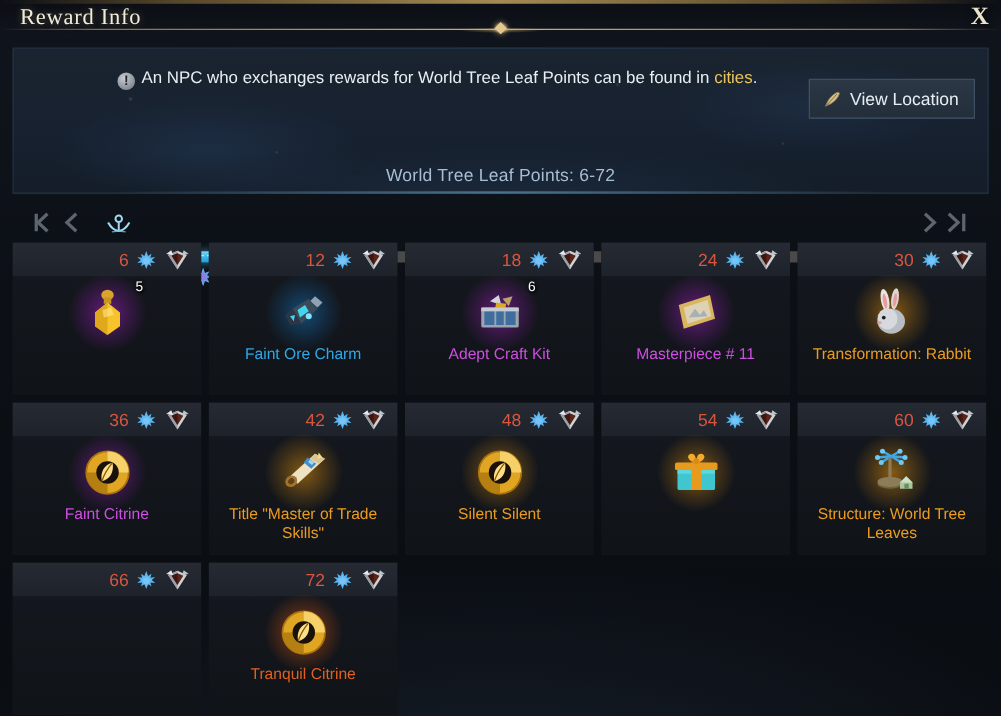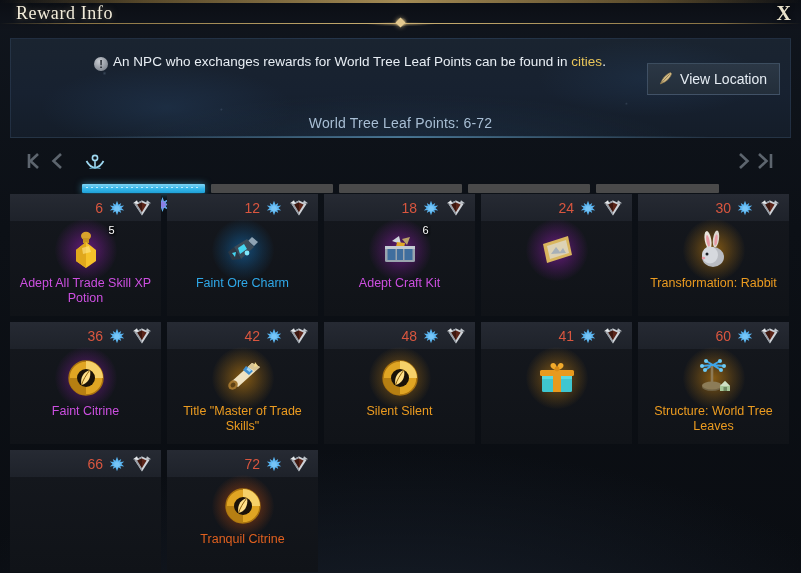"! An NPC who exchanges" .info-panel { height: 100px -> 117px }
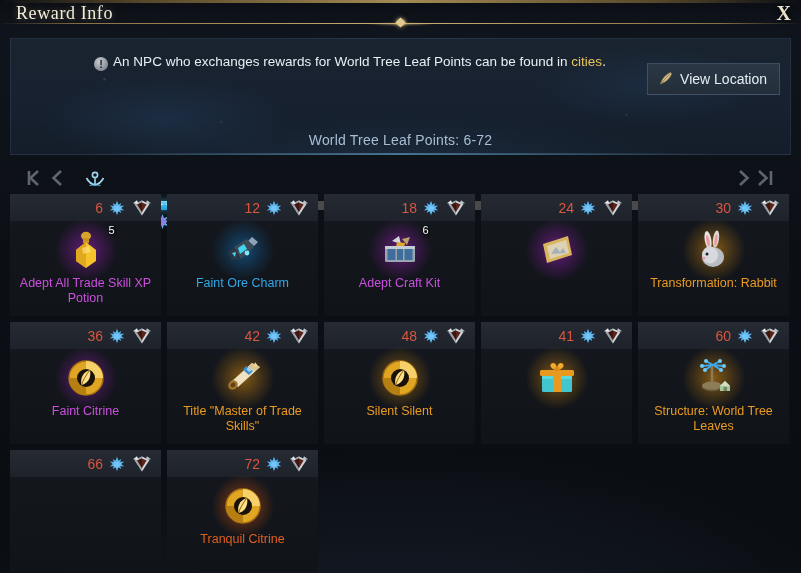"View Location" .view-location { align-items: flex-start -> flex-end }
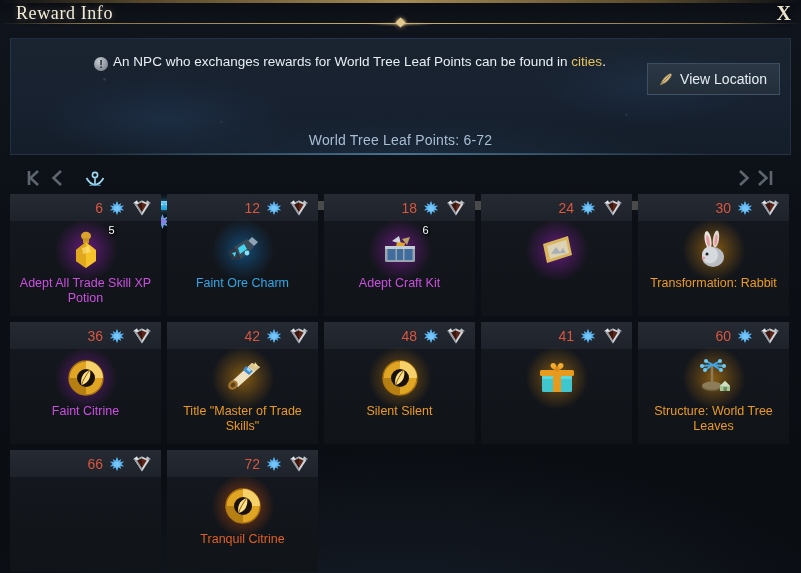"Adept All Trade Skill XP" div.item-name { html: <div>Adept All Trade Skill XP Potion</div> -> none }
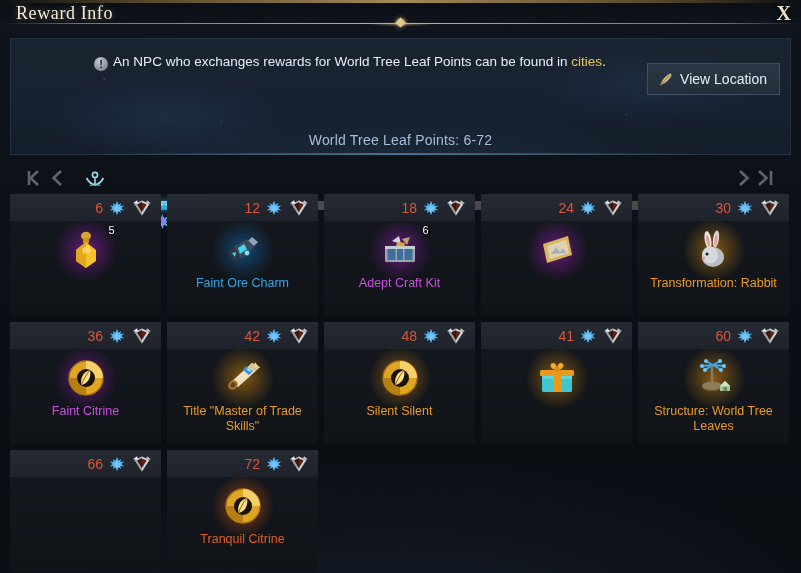"Masterpiece # 11" div.item-name { html: none -> <div>Masterpiece # 11</div> }
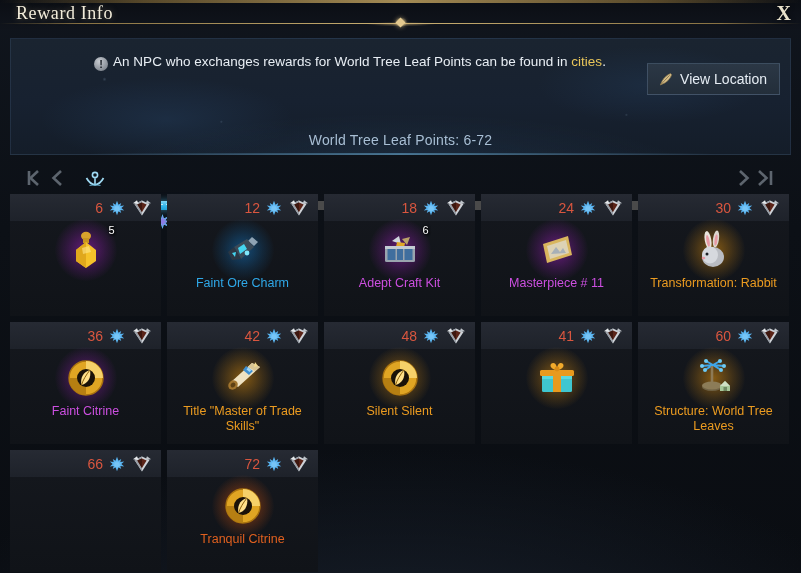"41" span.cost { text: 41 -> 54 }
